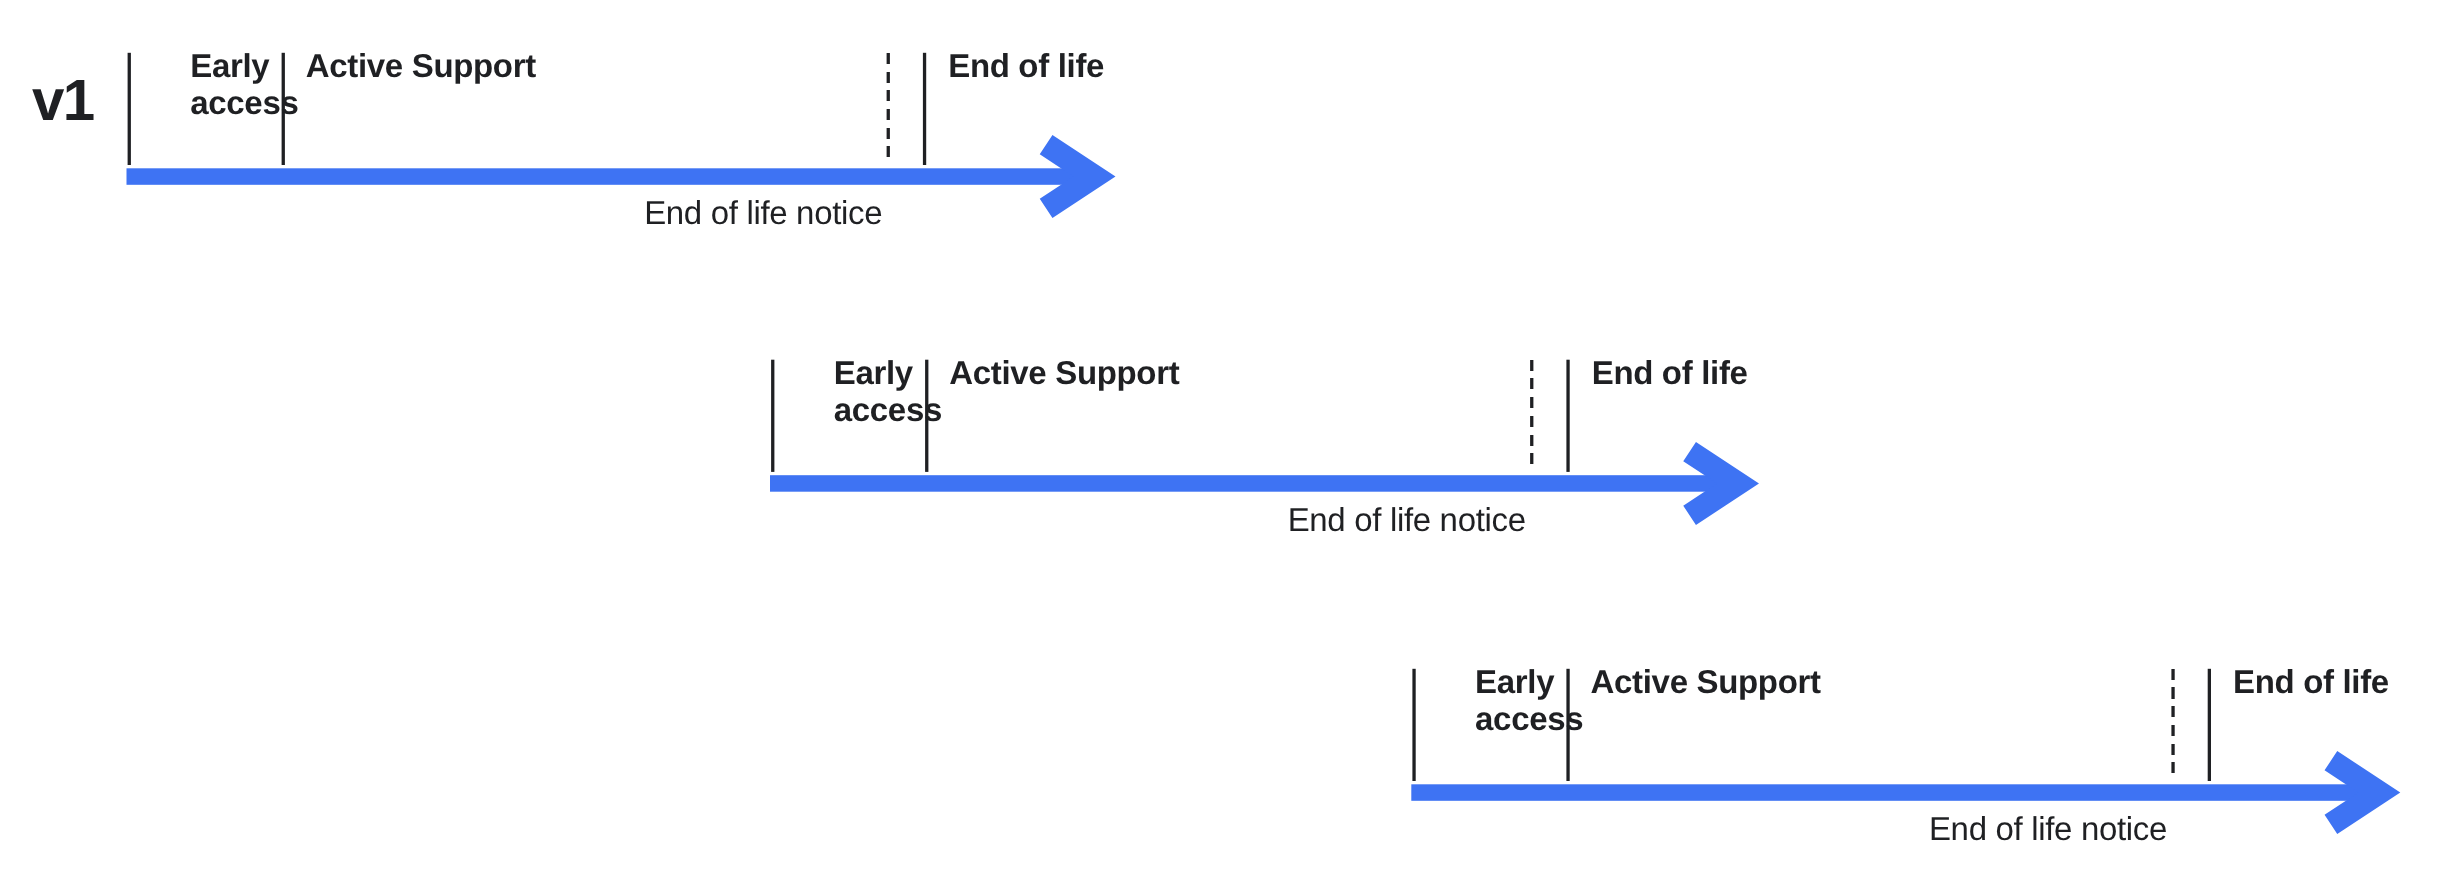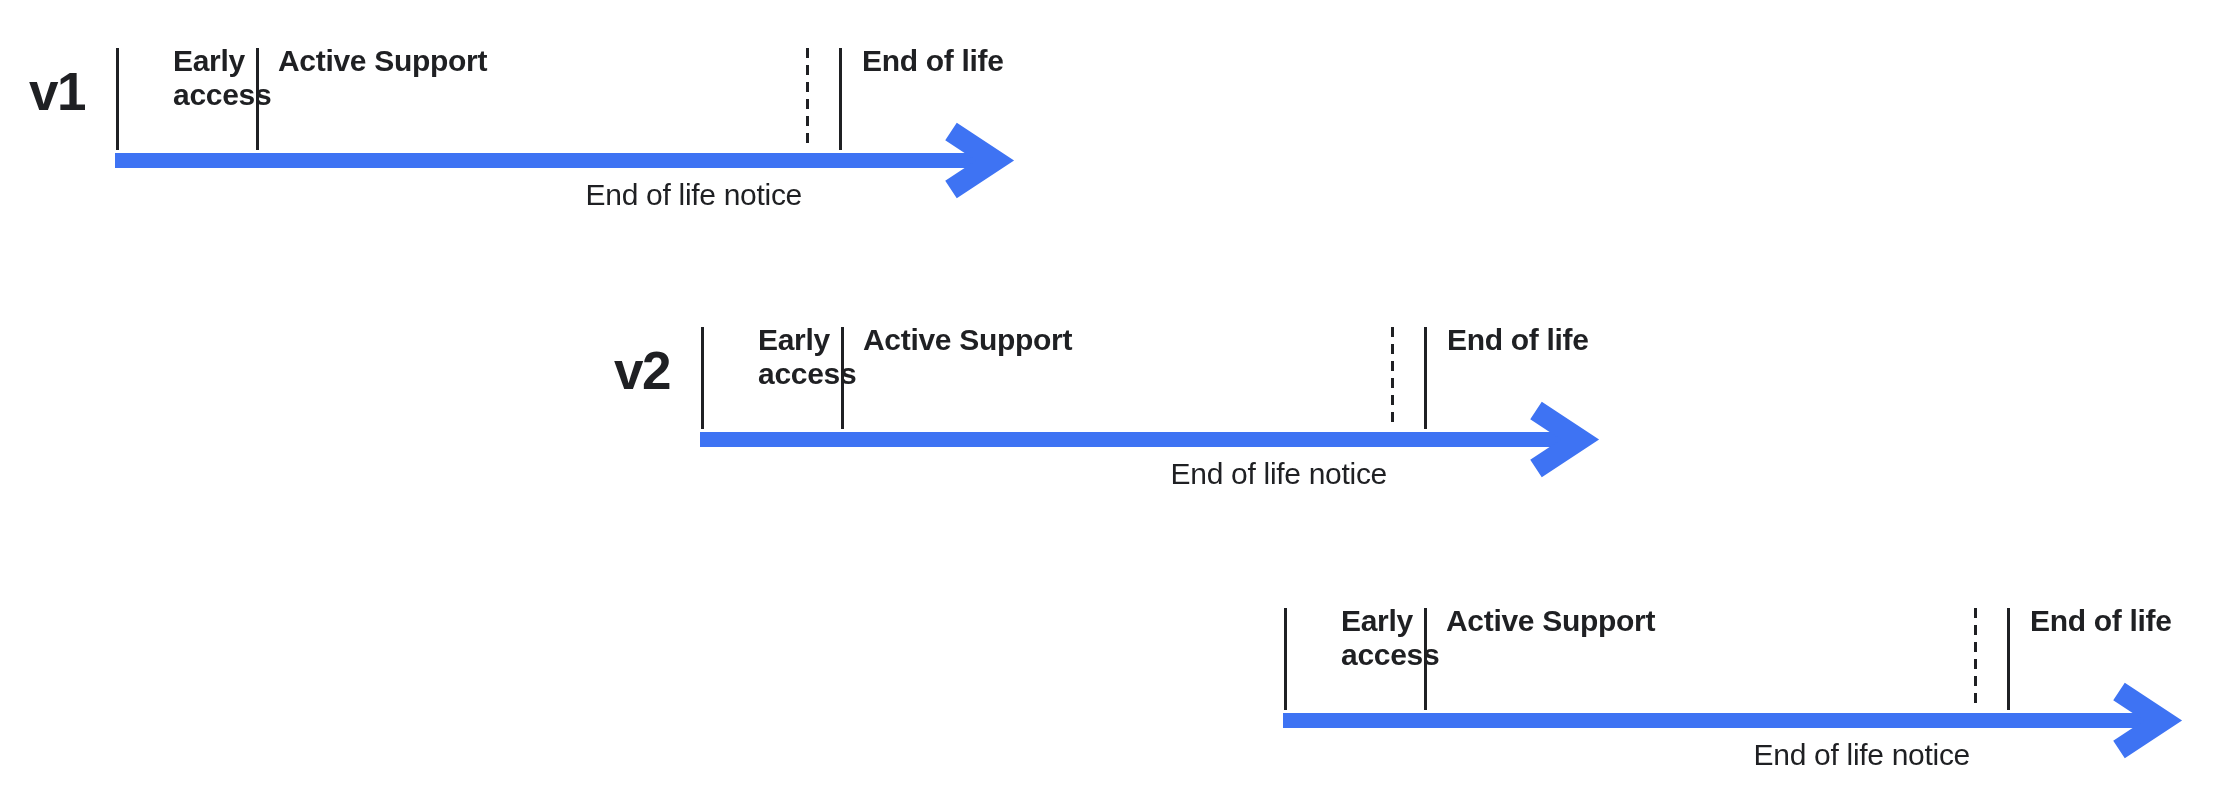"v2" div.version { html: <div>v2</div> -> none }
